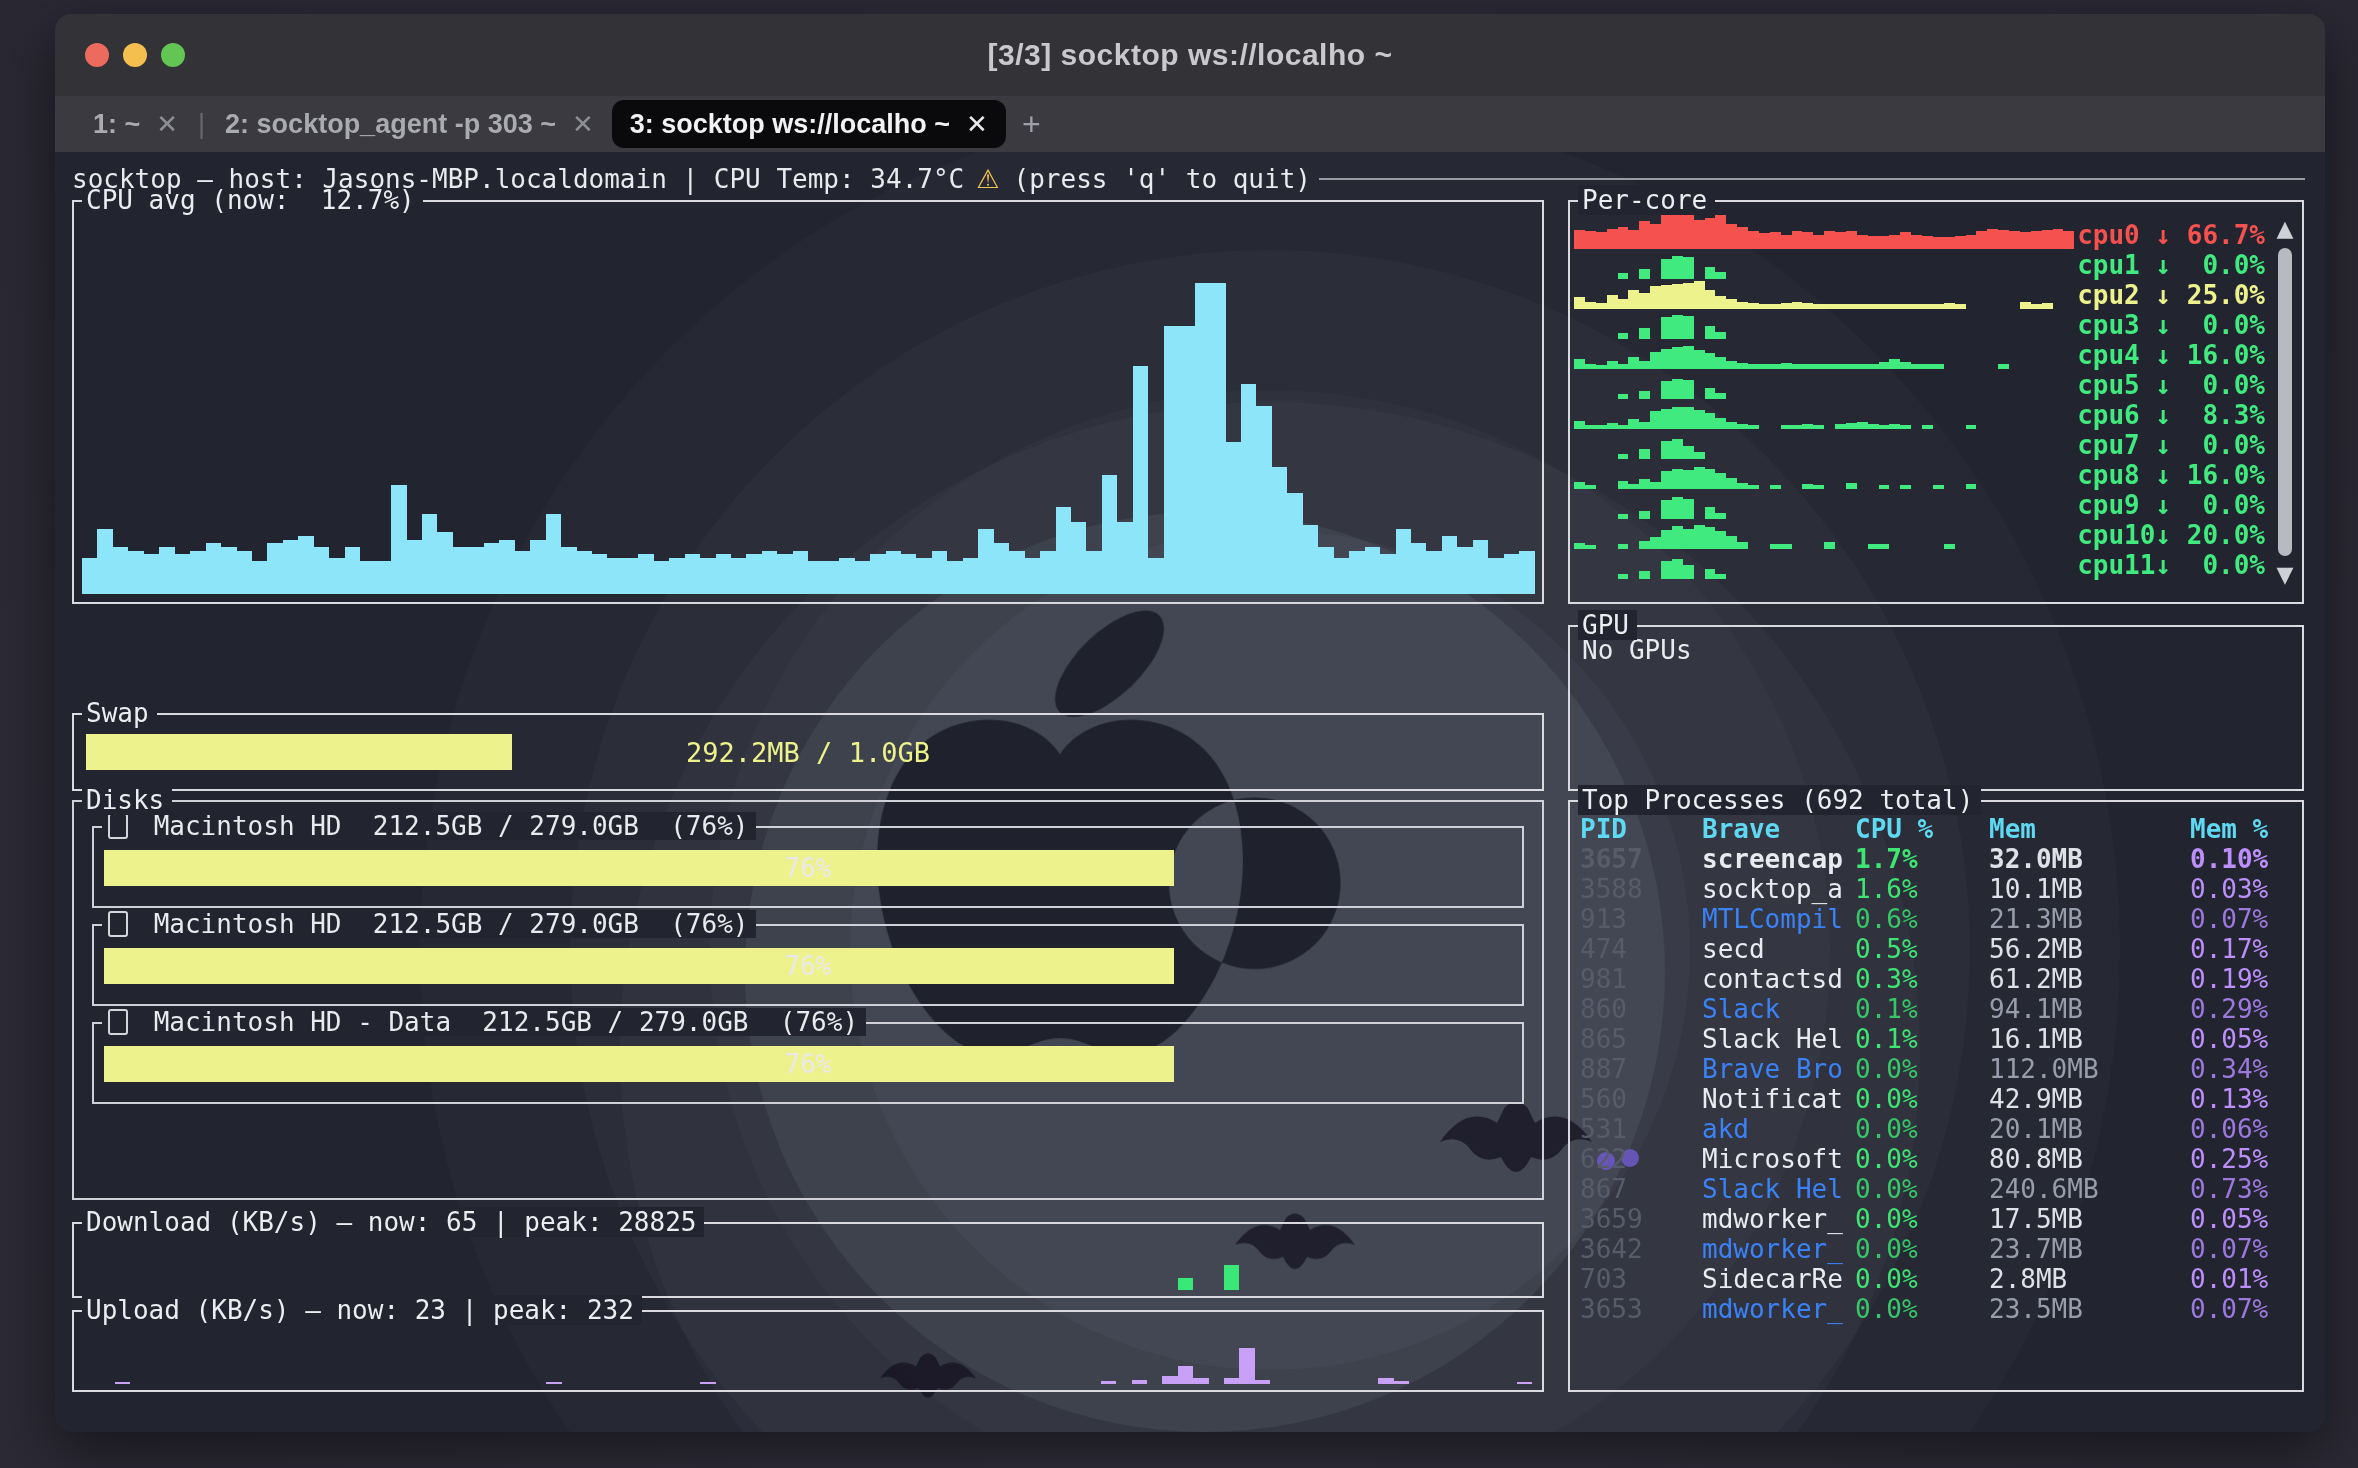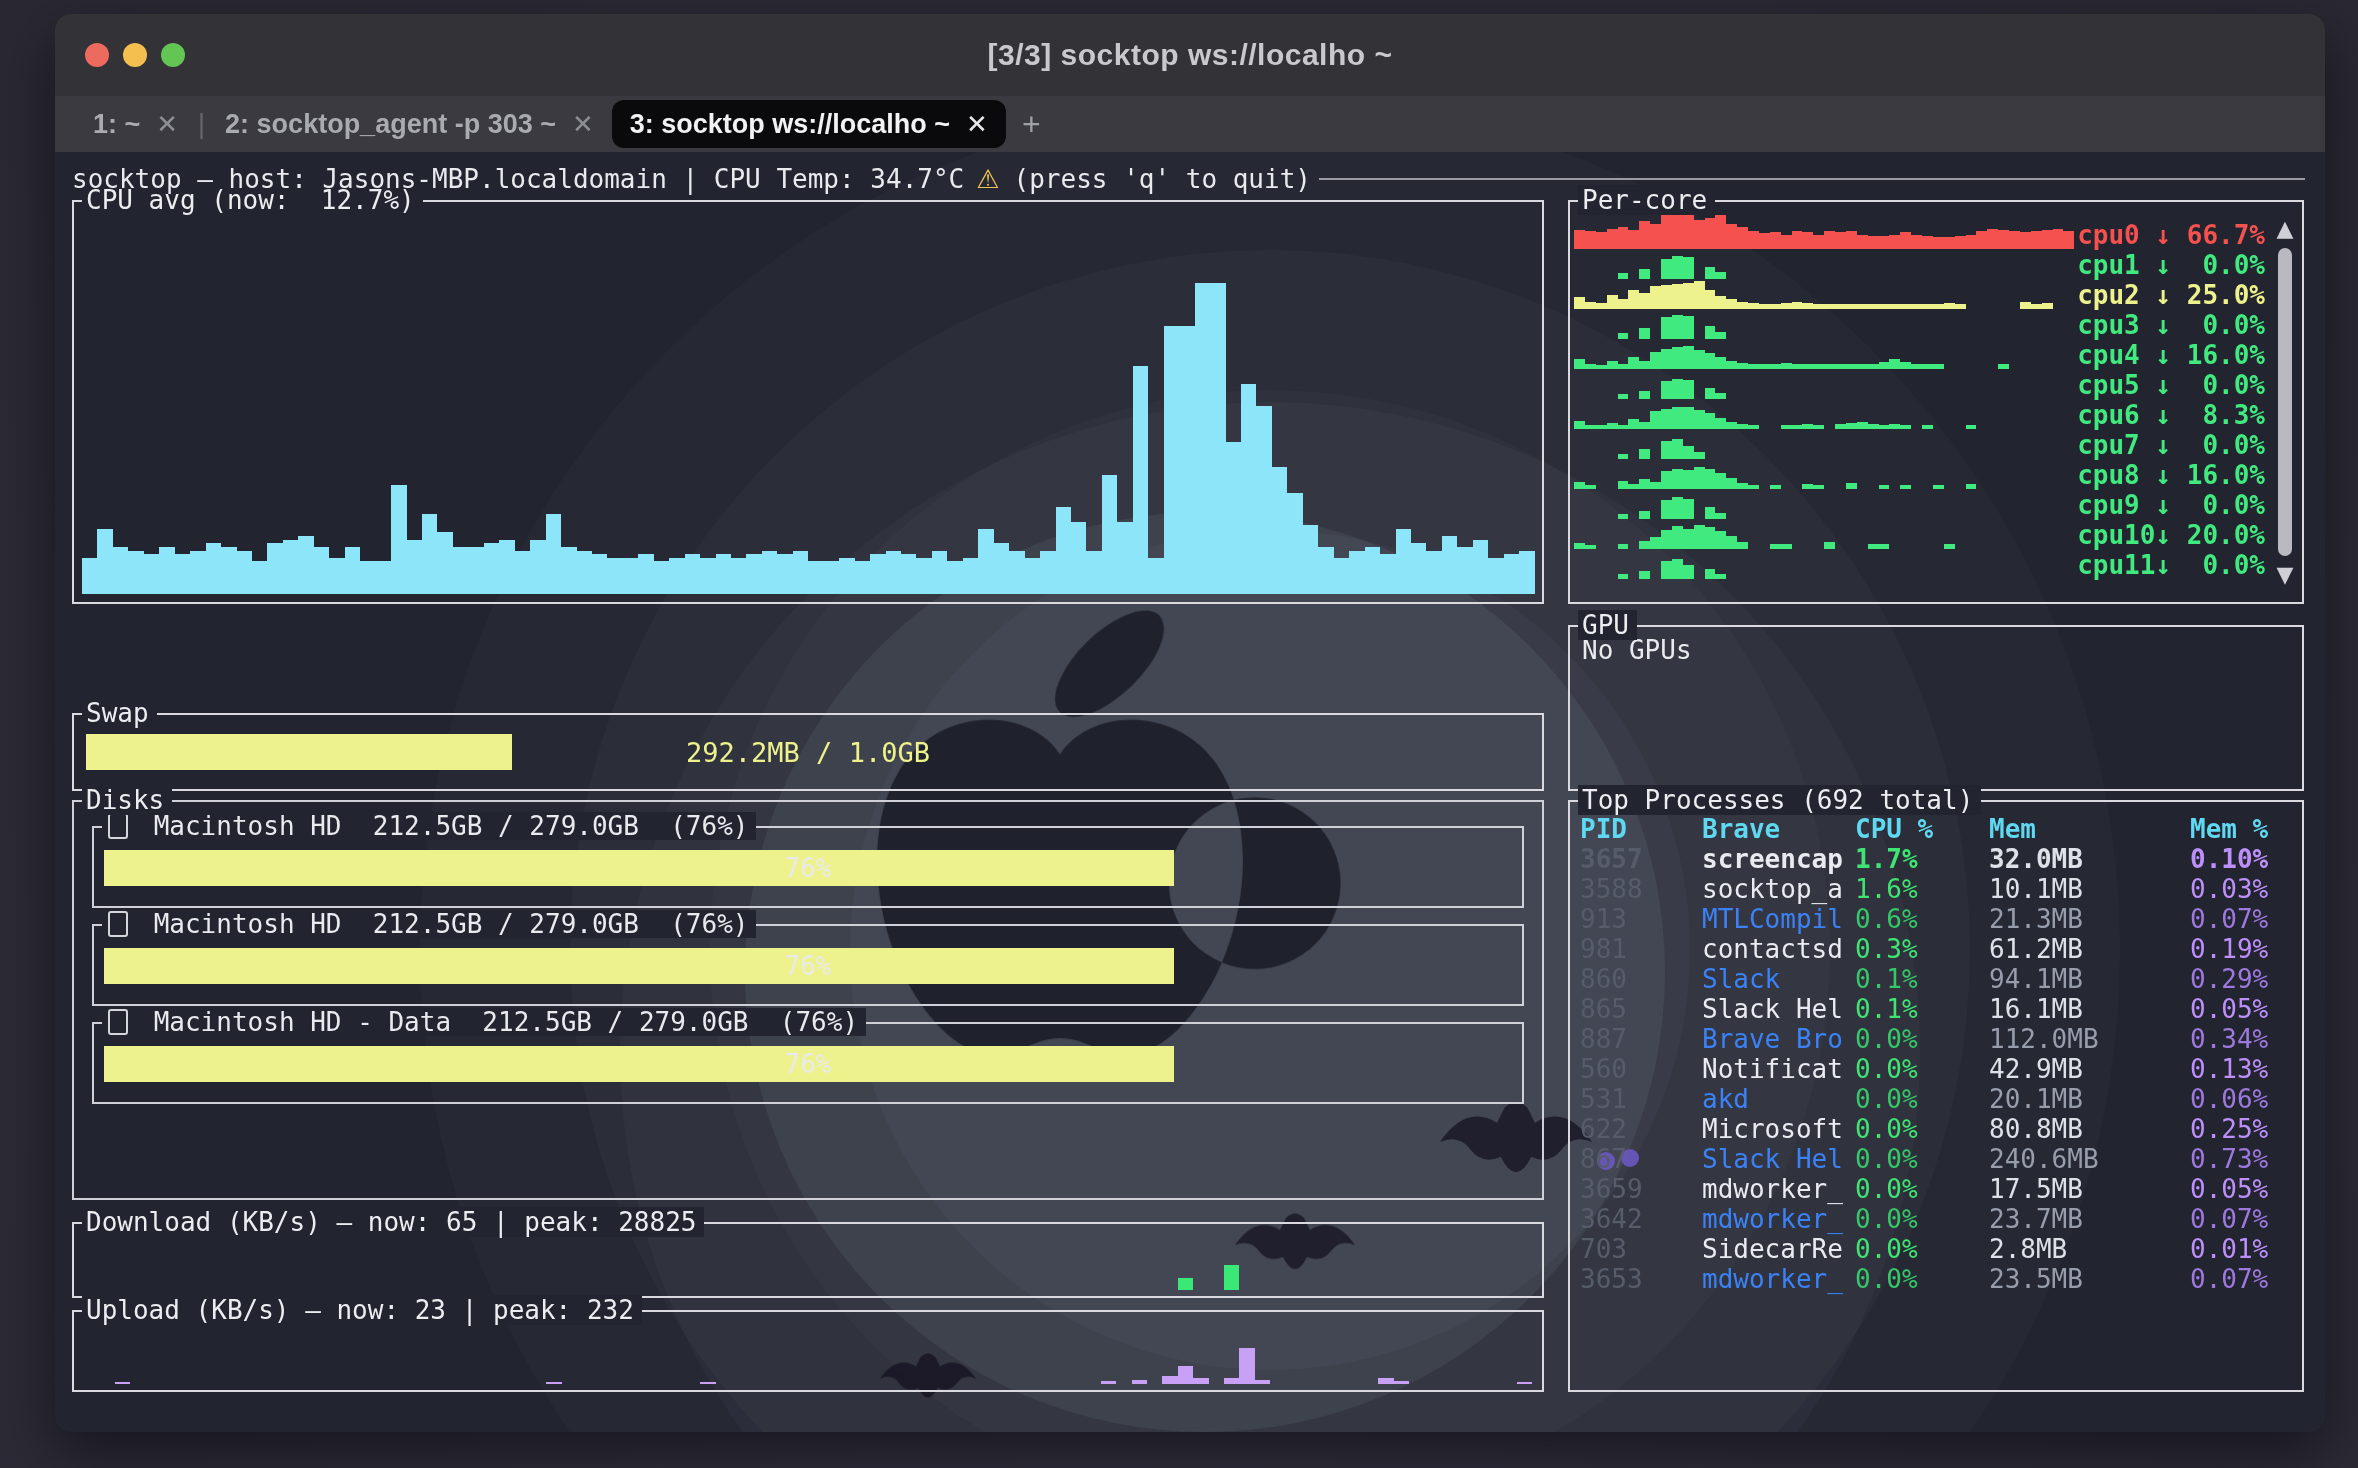"474" div.prow { html: none -> <div><span>474</span><span>secd</span><span>0.5%</span><span>56.2MB</span><span>0.17%</span></div> }
